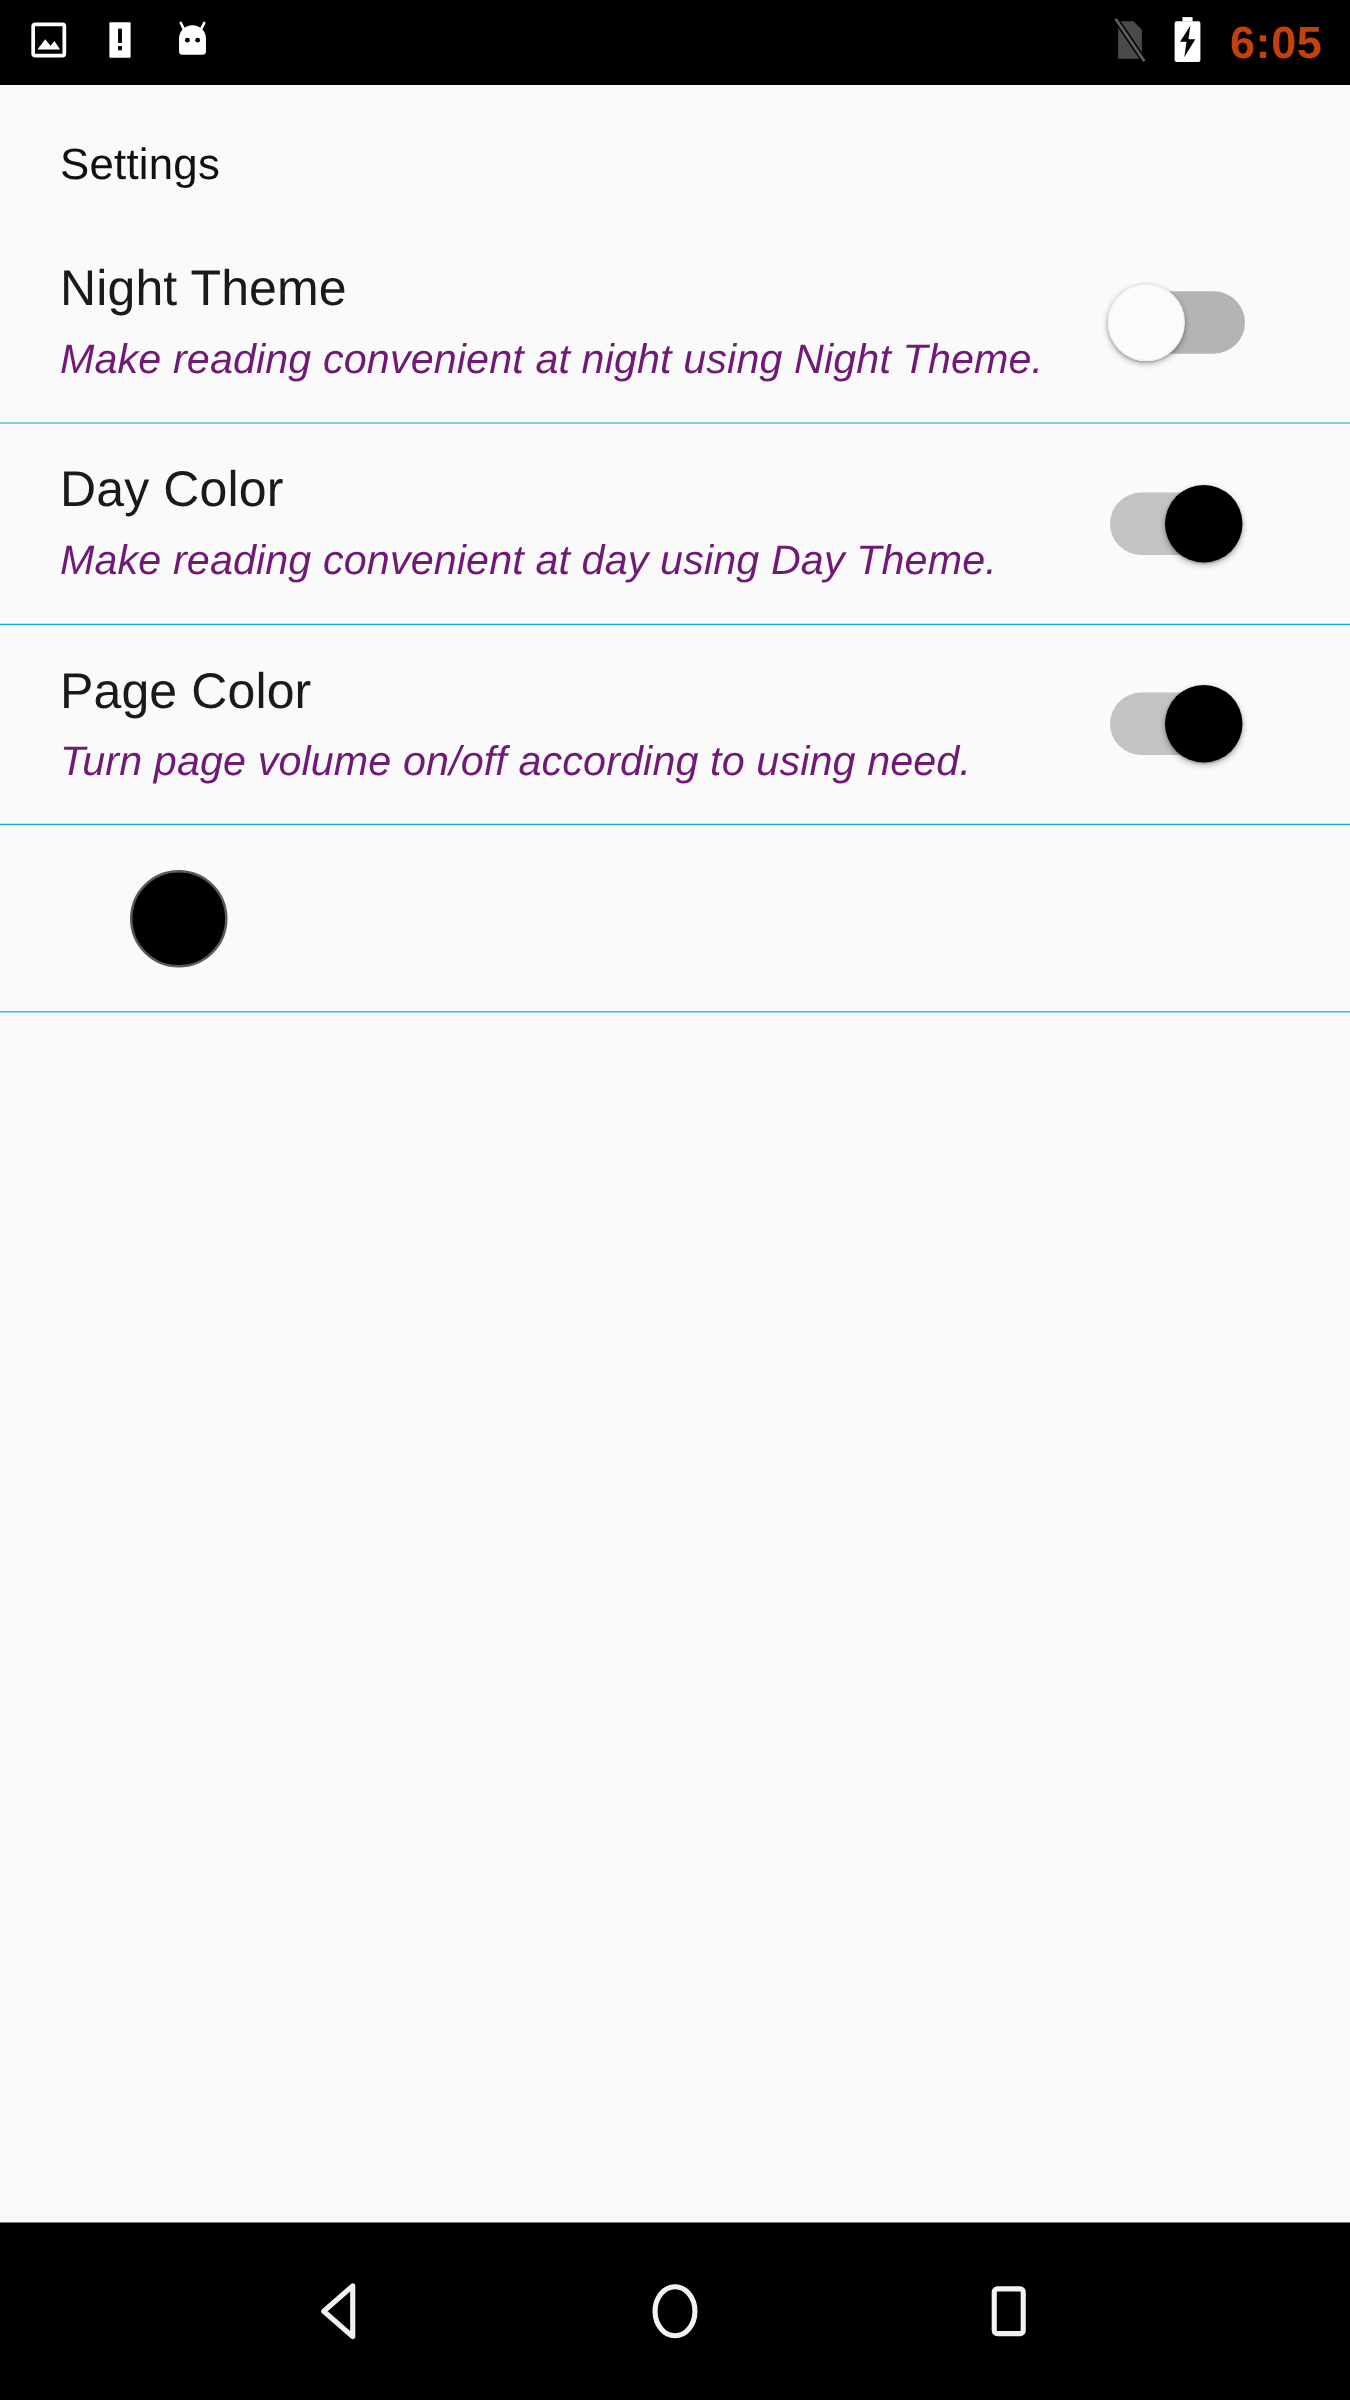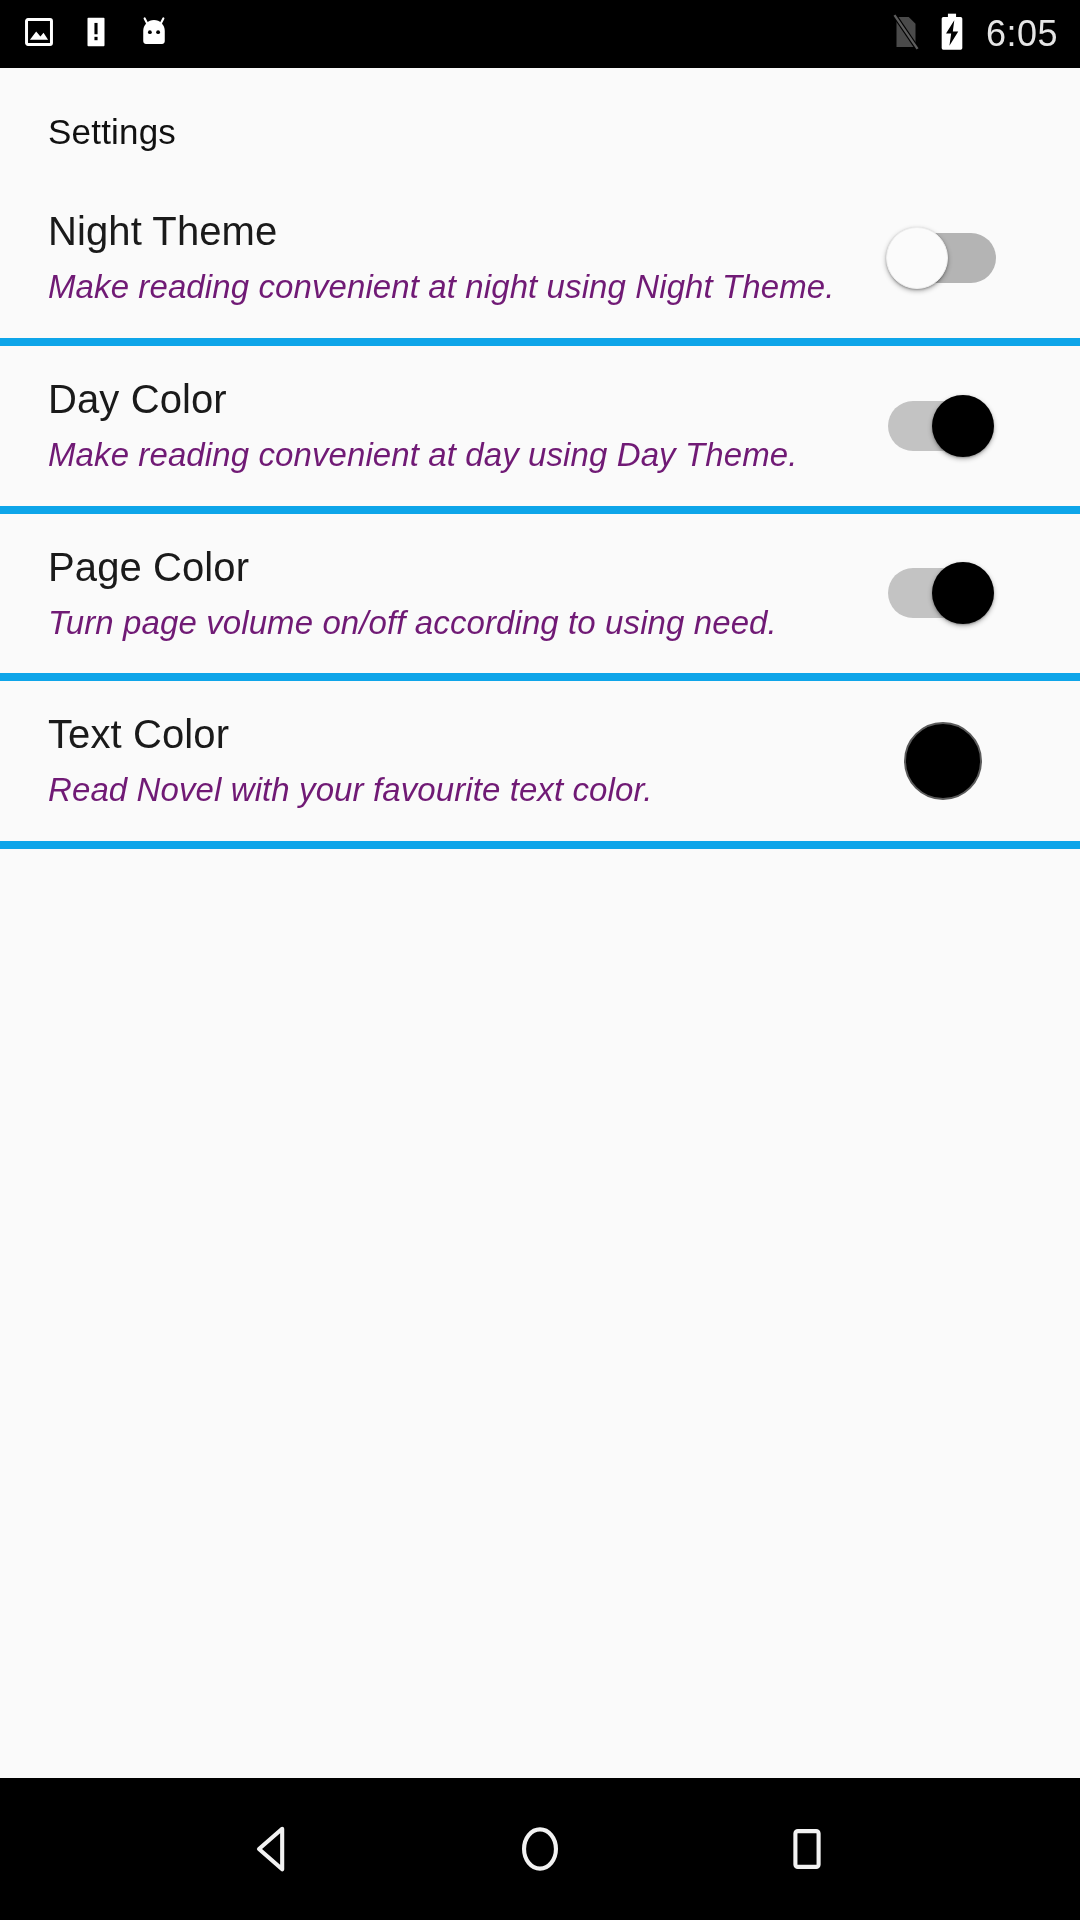"6:05" .sb-clock { color: #e5e5e5 -> #c2410c; font-weight: 400 -> 700 }
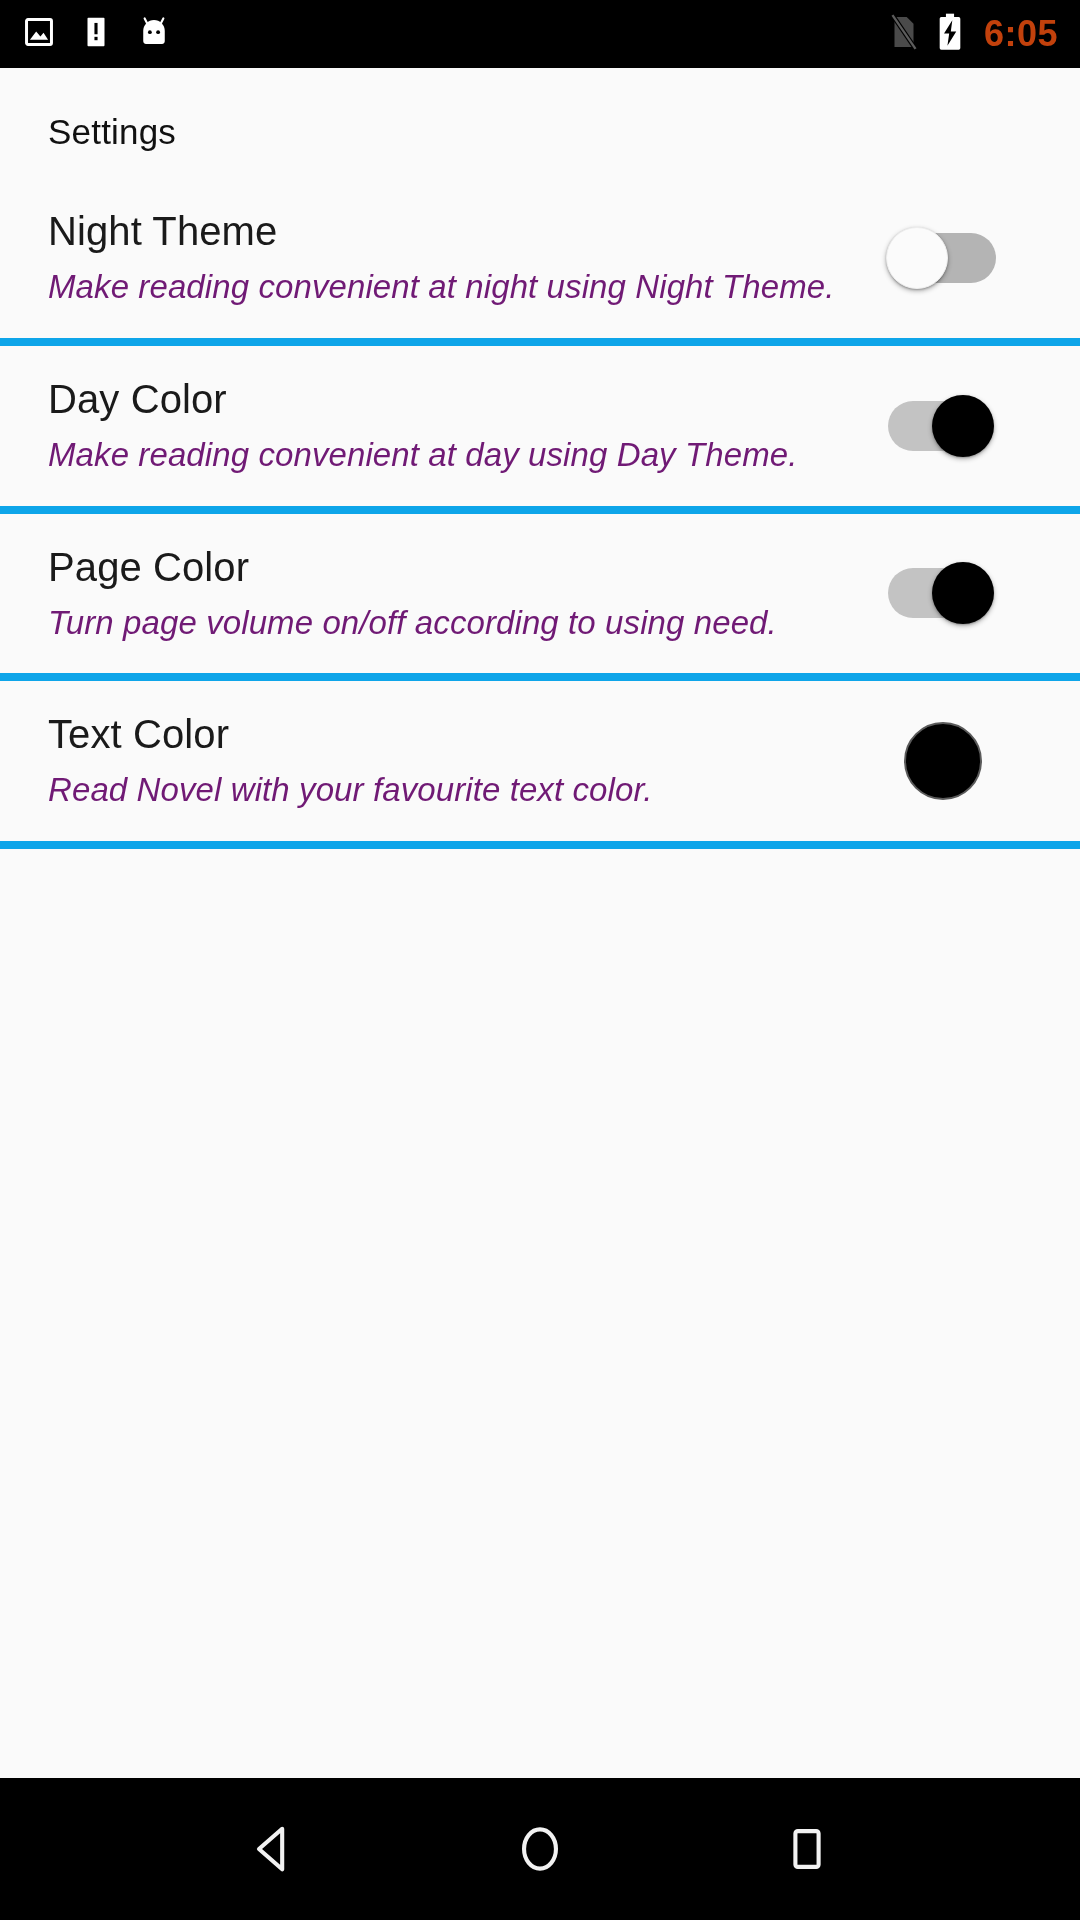"Night Theme" .row { border-bottom: 8px solid #0ea5e9 -> 1px solid #0ea5e9 }
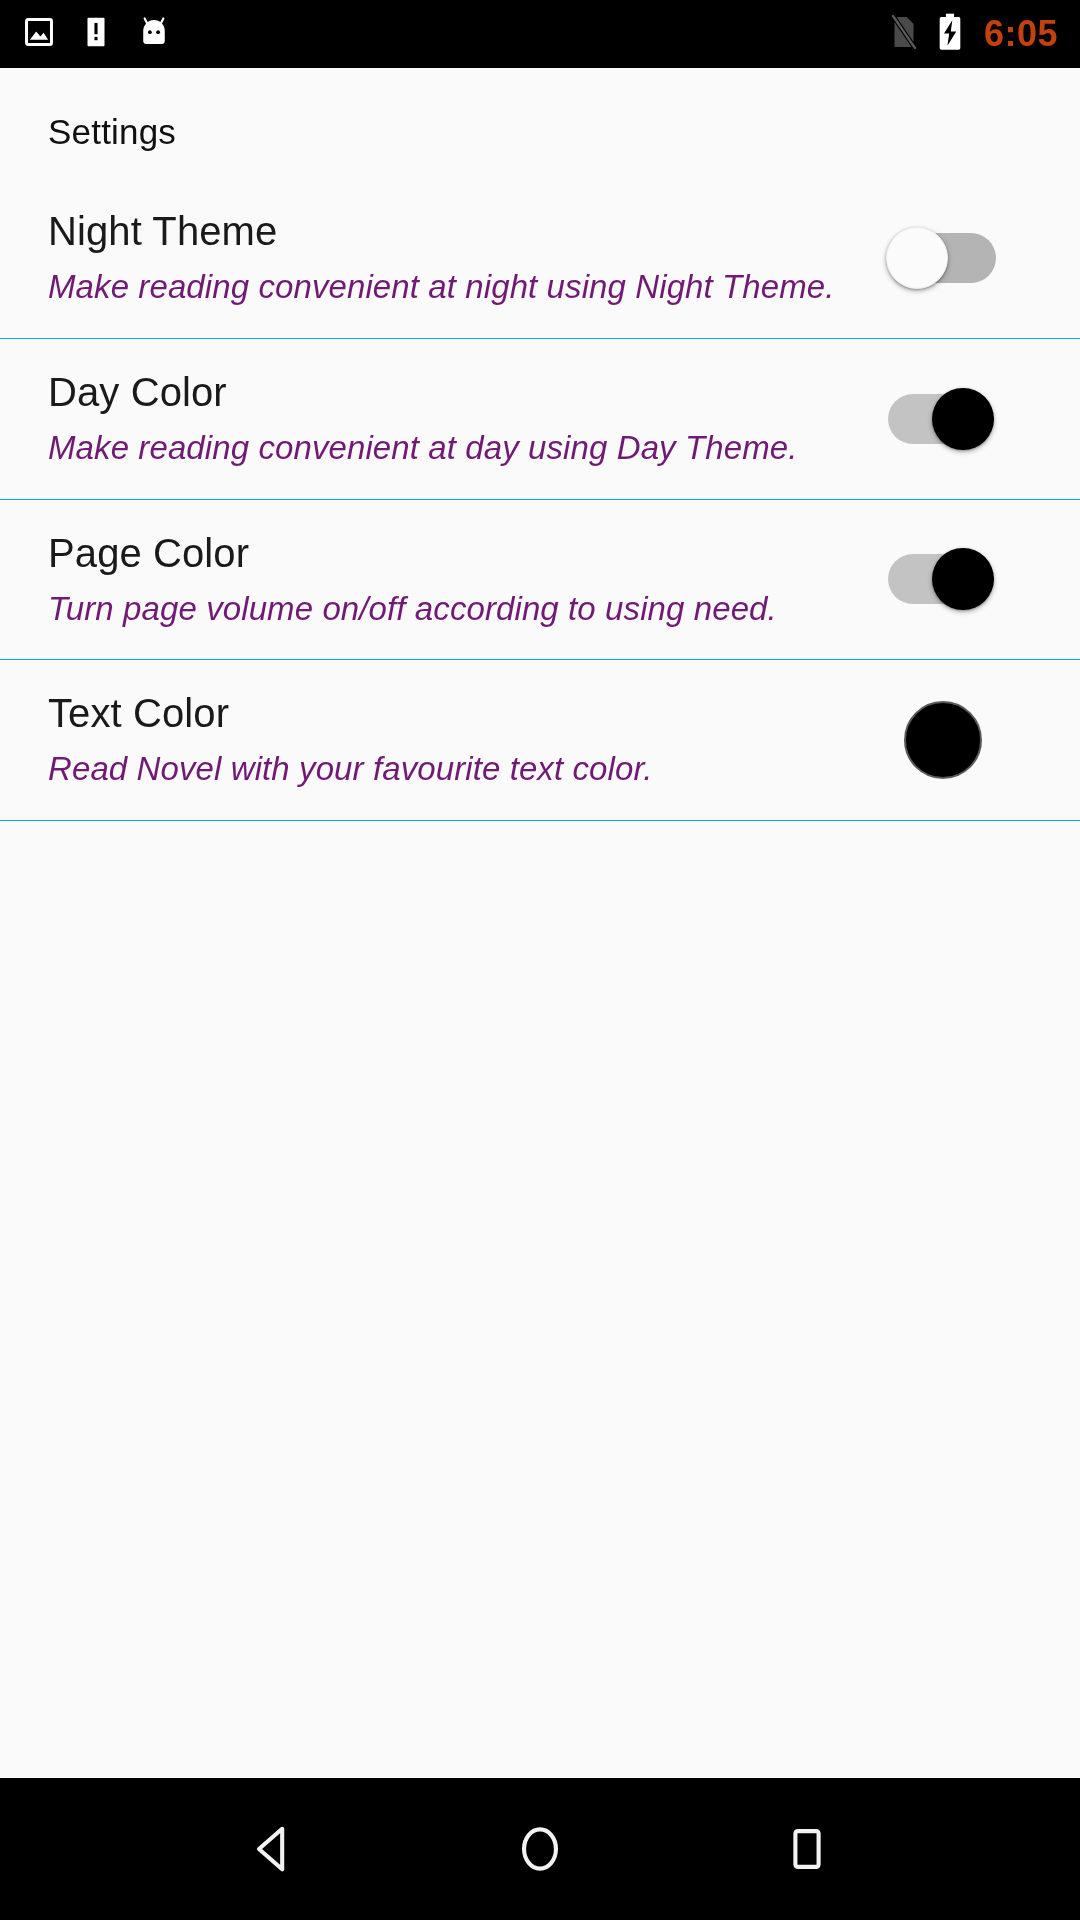"Text Color" div.row-text { html: <div> <div>Text Color</div> <div>Read Novel with your favourite text color.</div> </div> -> none }
